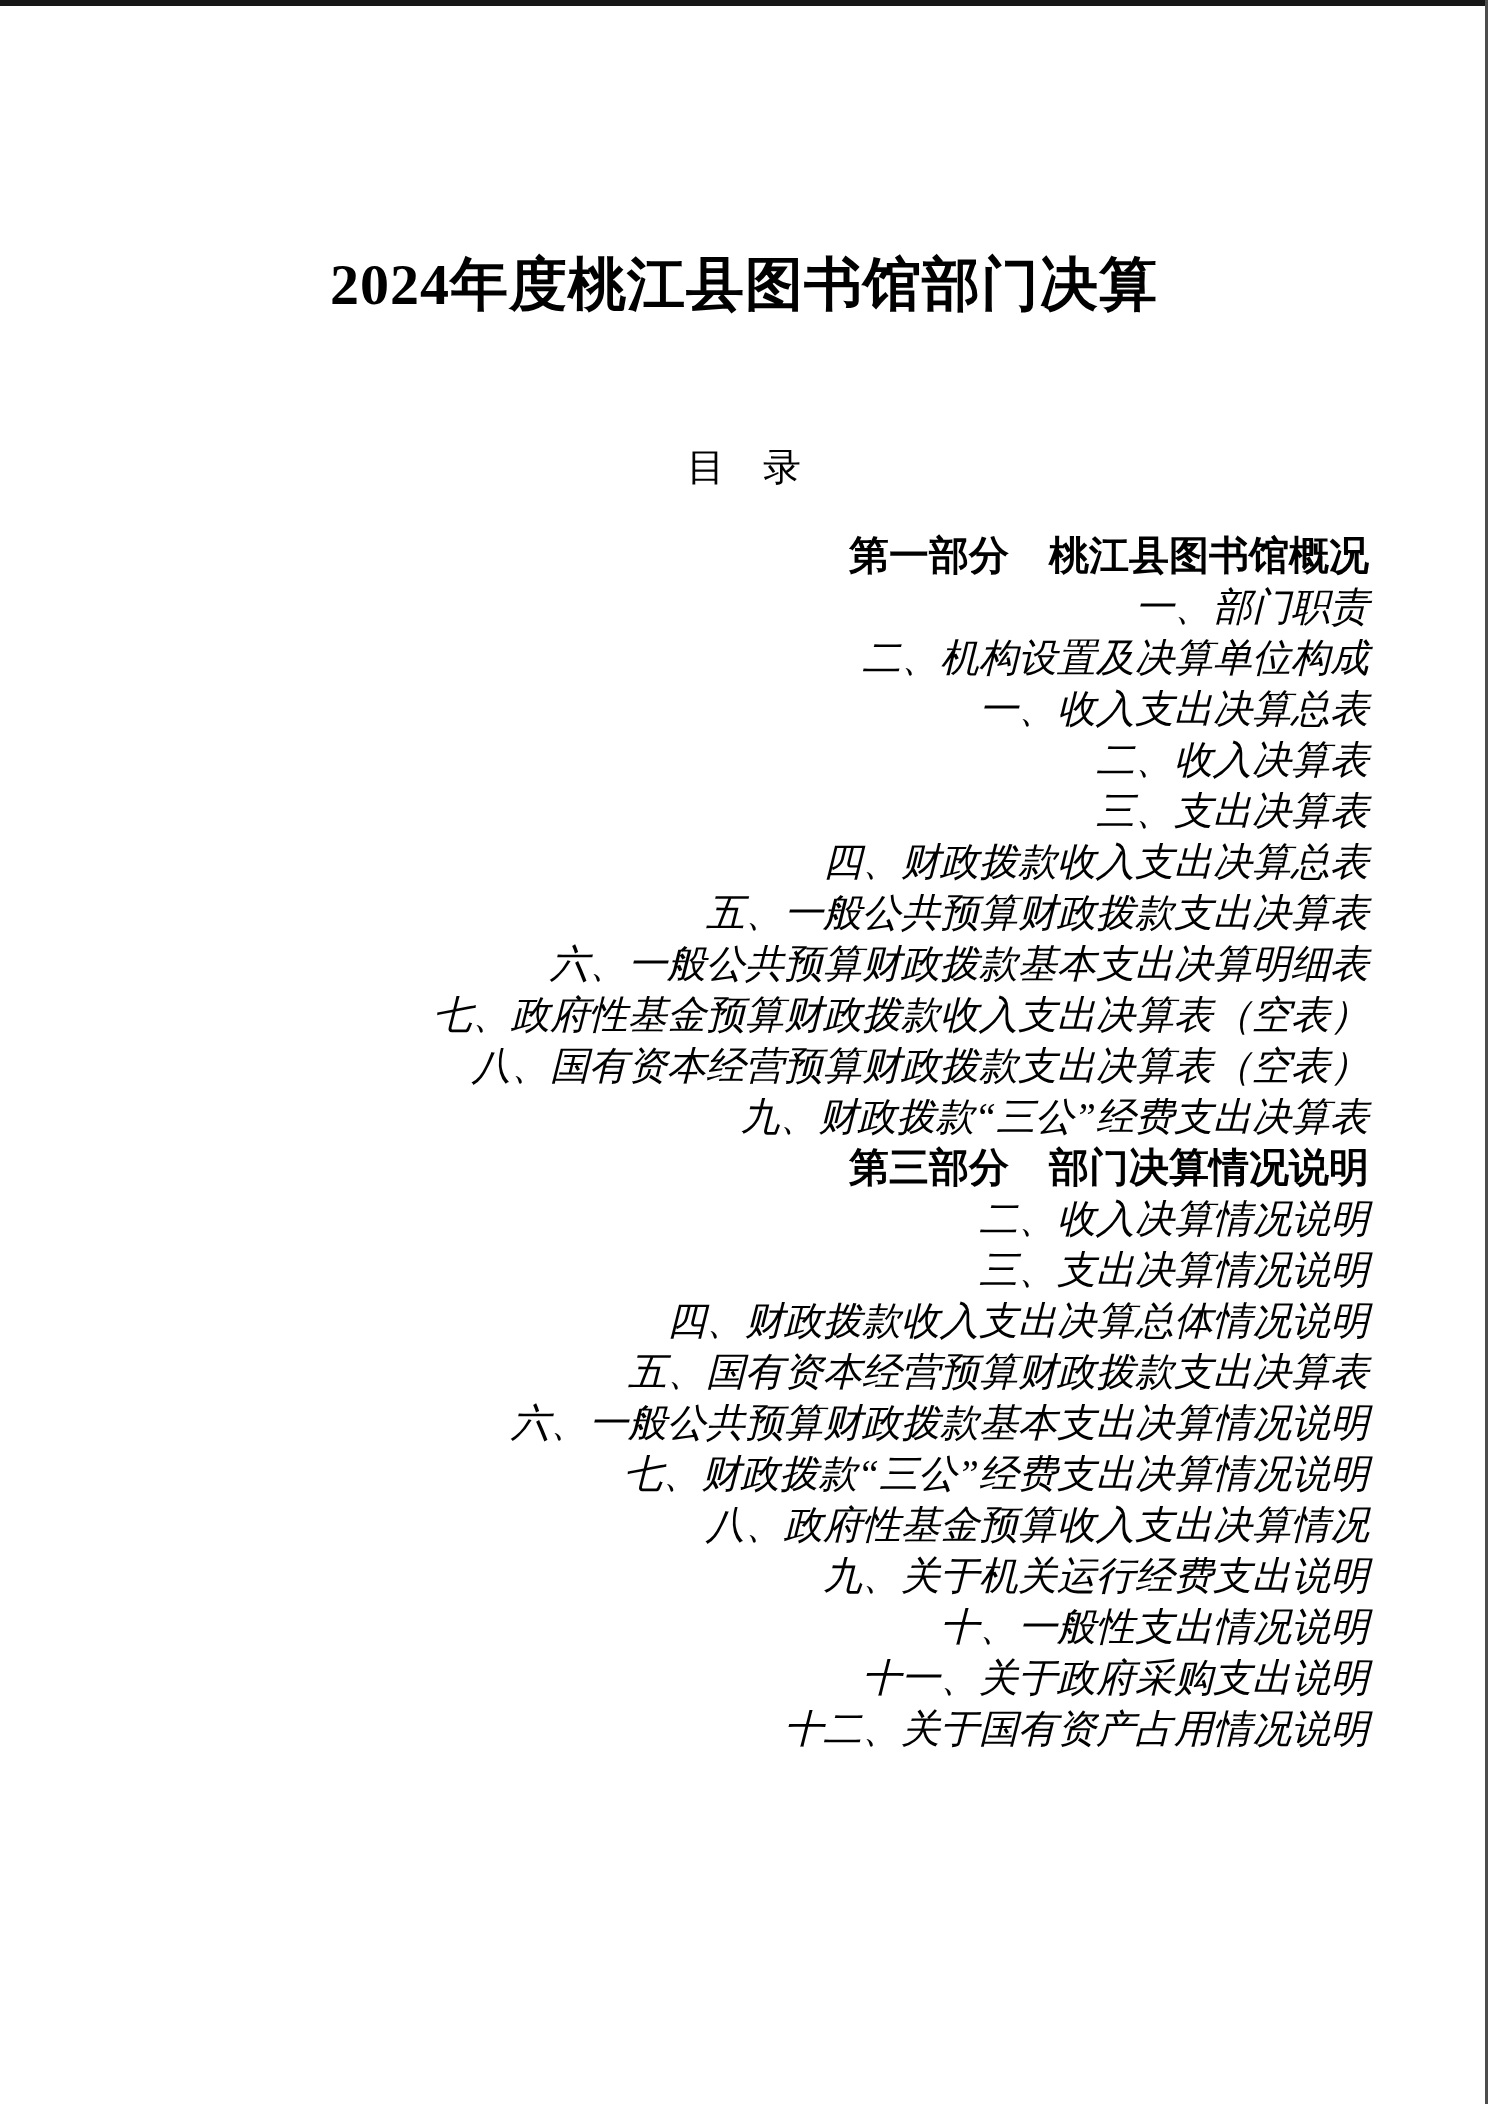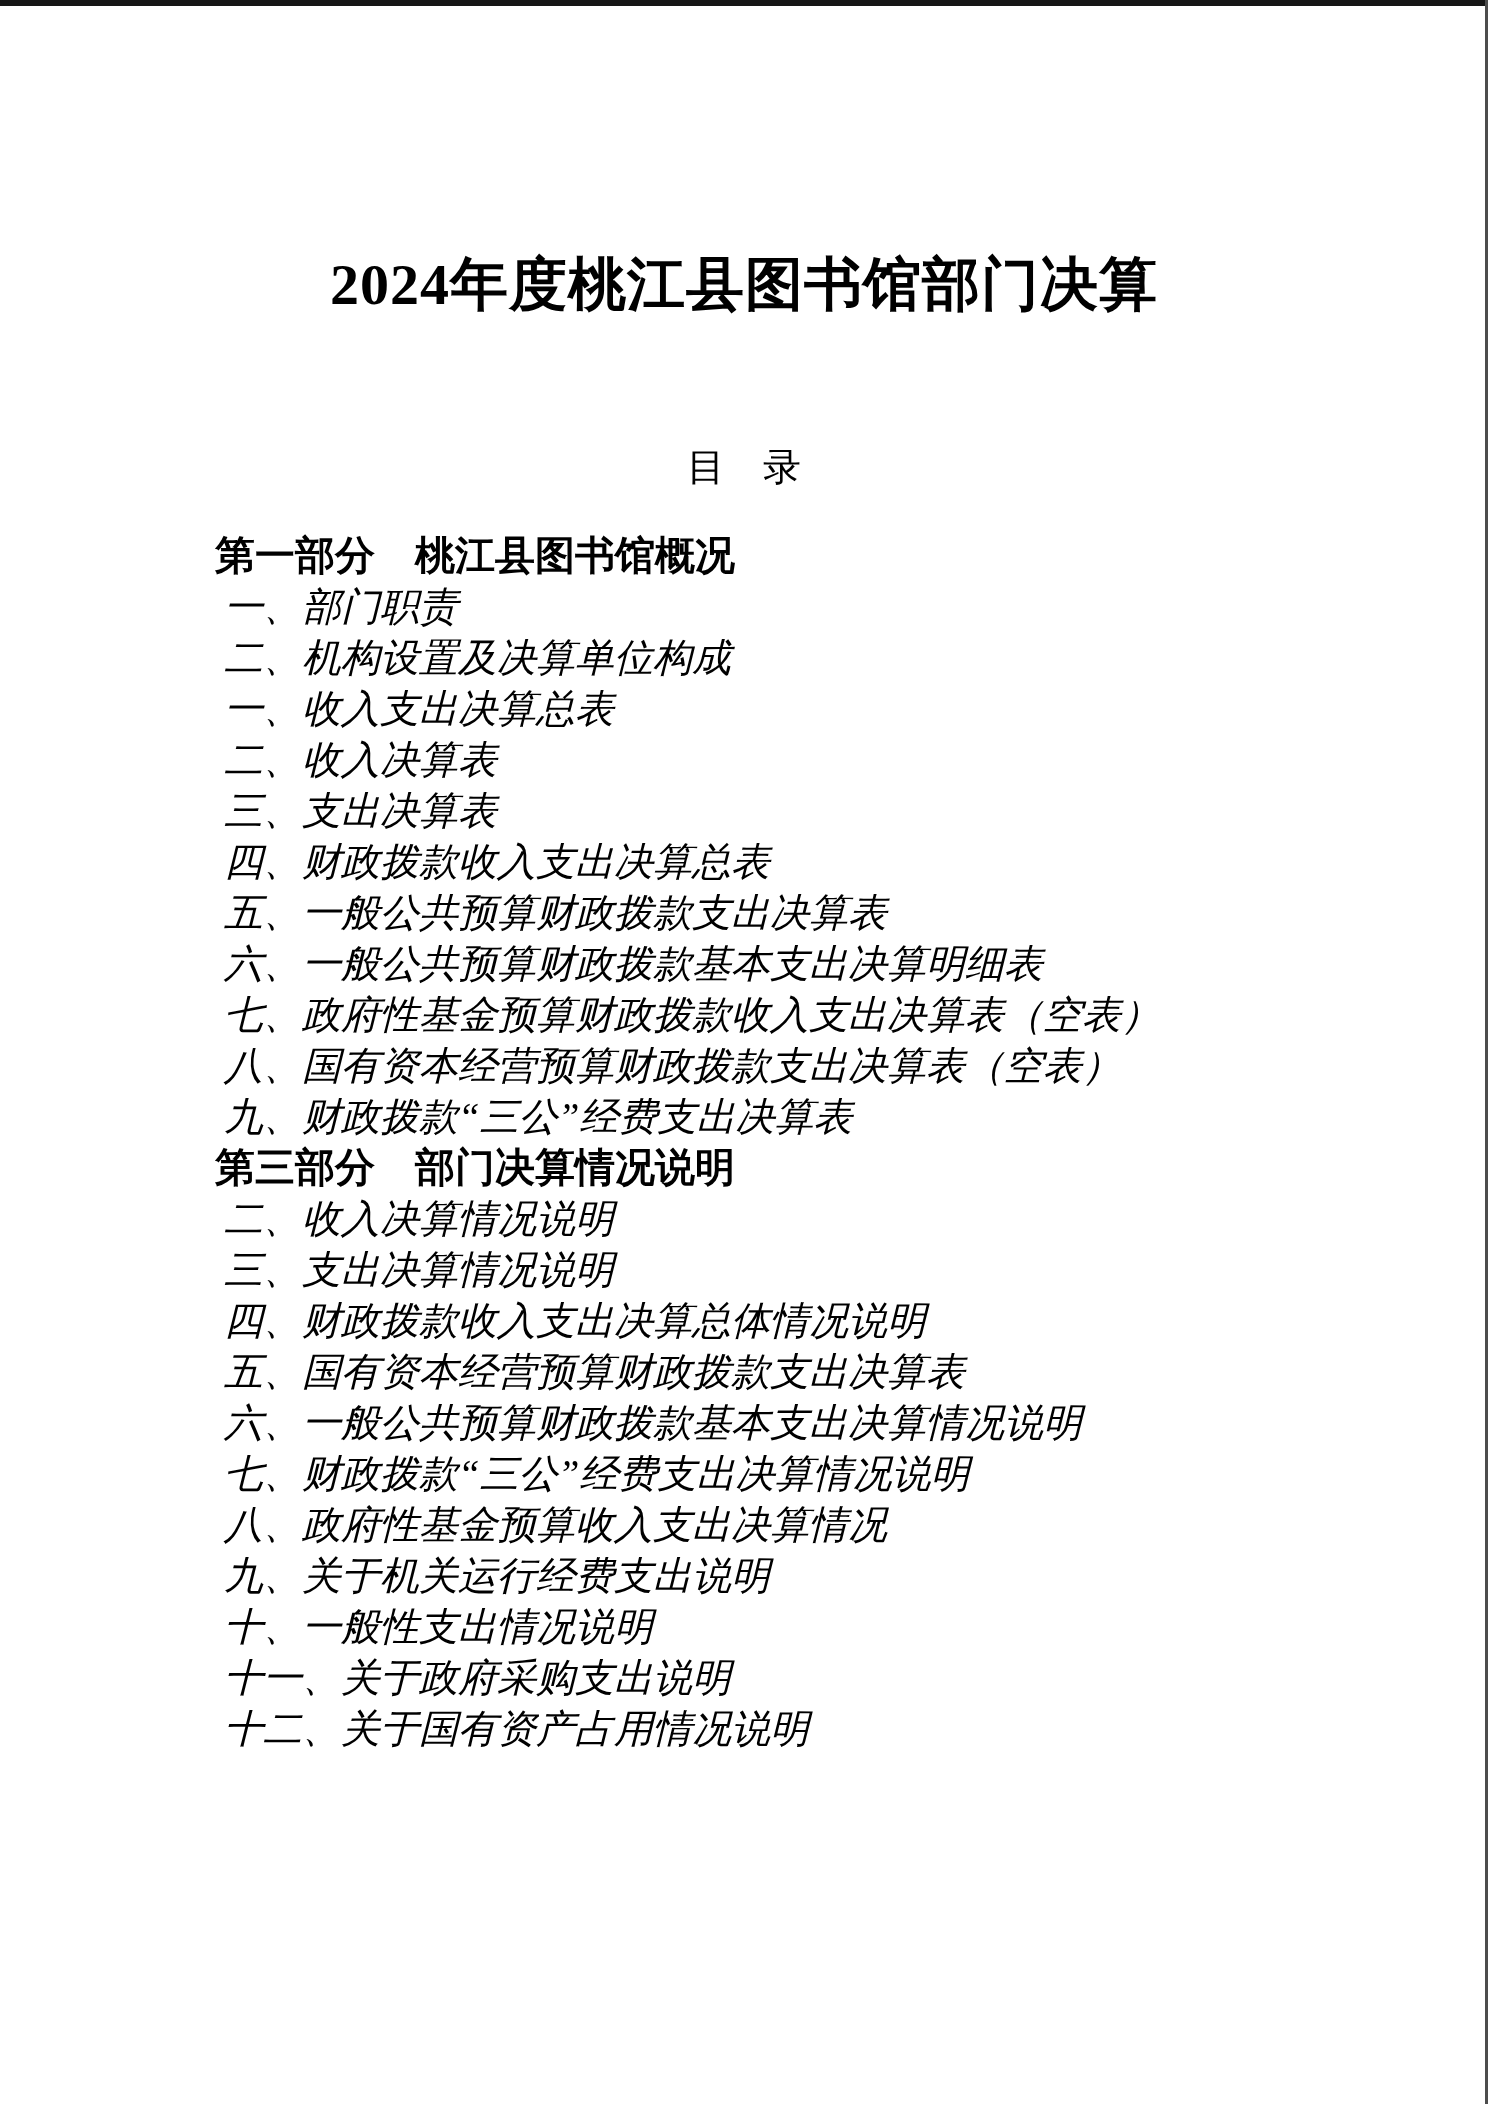"第一部分 桃江县图书馆概况" .toc { padding-right: 62px -> 119px; text-align: none -> right }
